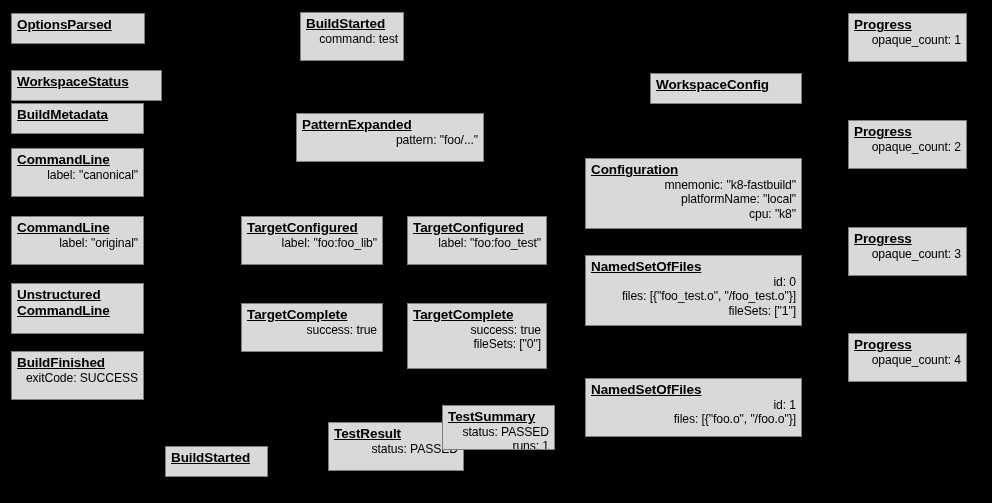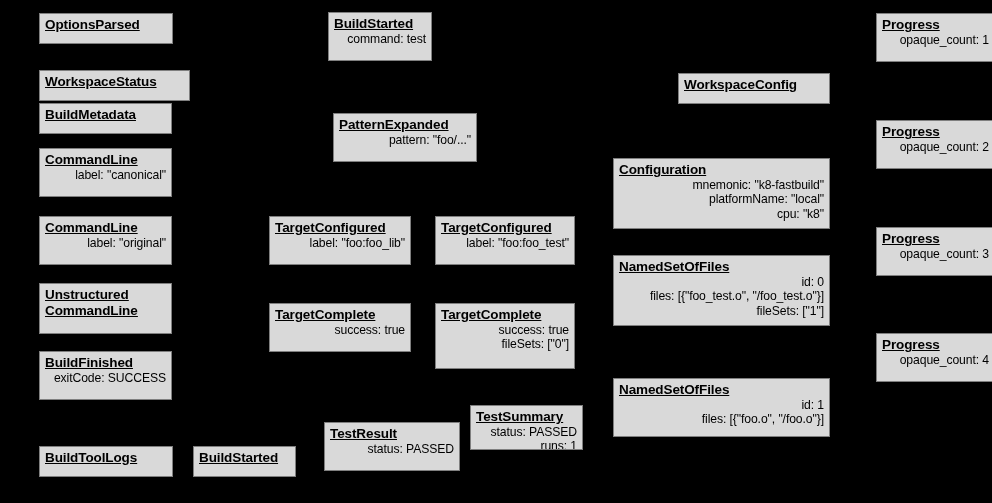"OptionsParsed" .node { margin-left: 28px -> none }
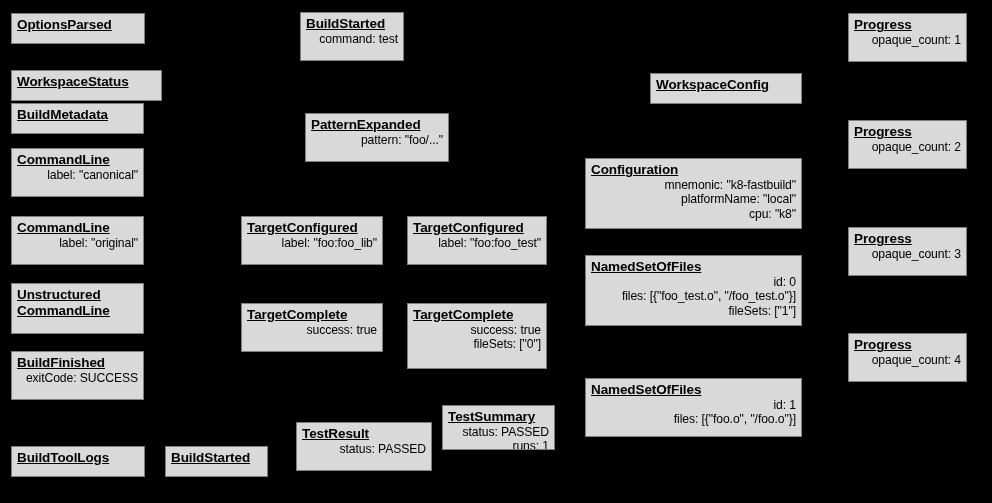"PatternExpanded" div.node { left: 305px -> 296px; width: 144px -> 188px }
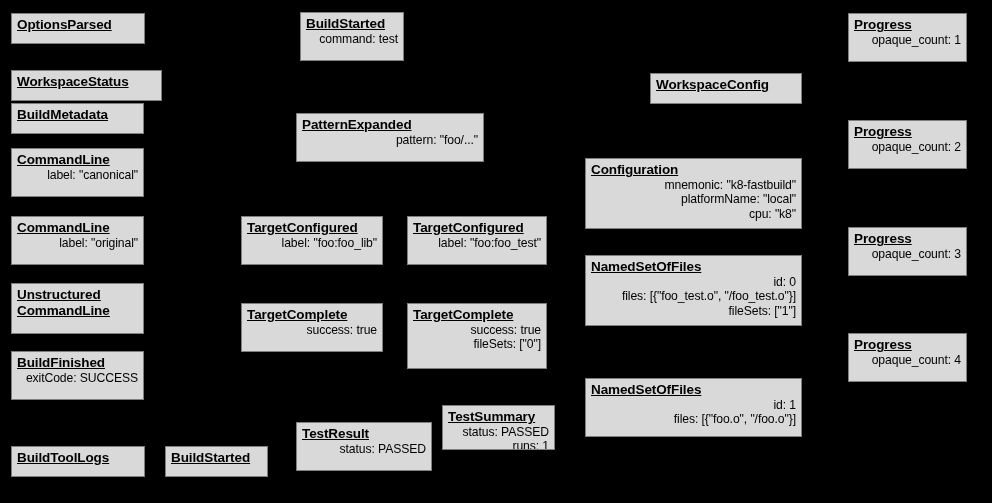"TestResult" div.node { left: 296px -> 328px }
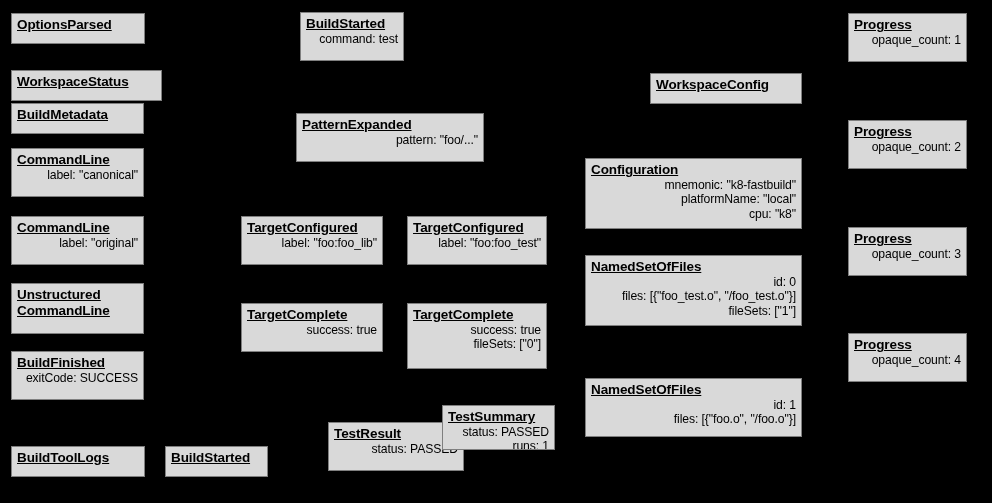"BuildToolLogs" div.node { html: <div> <span>BuildToolLogs</span> </div> -> none }
